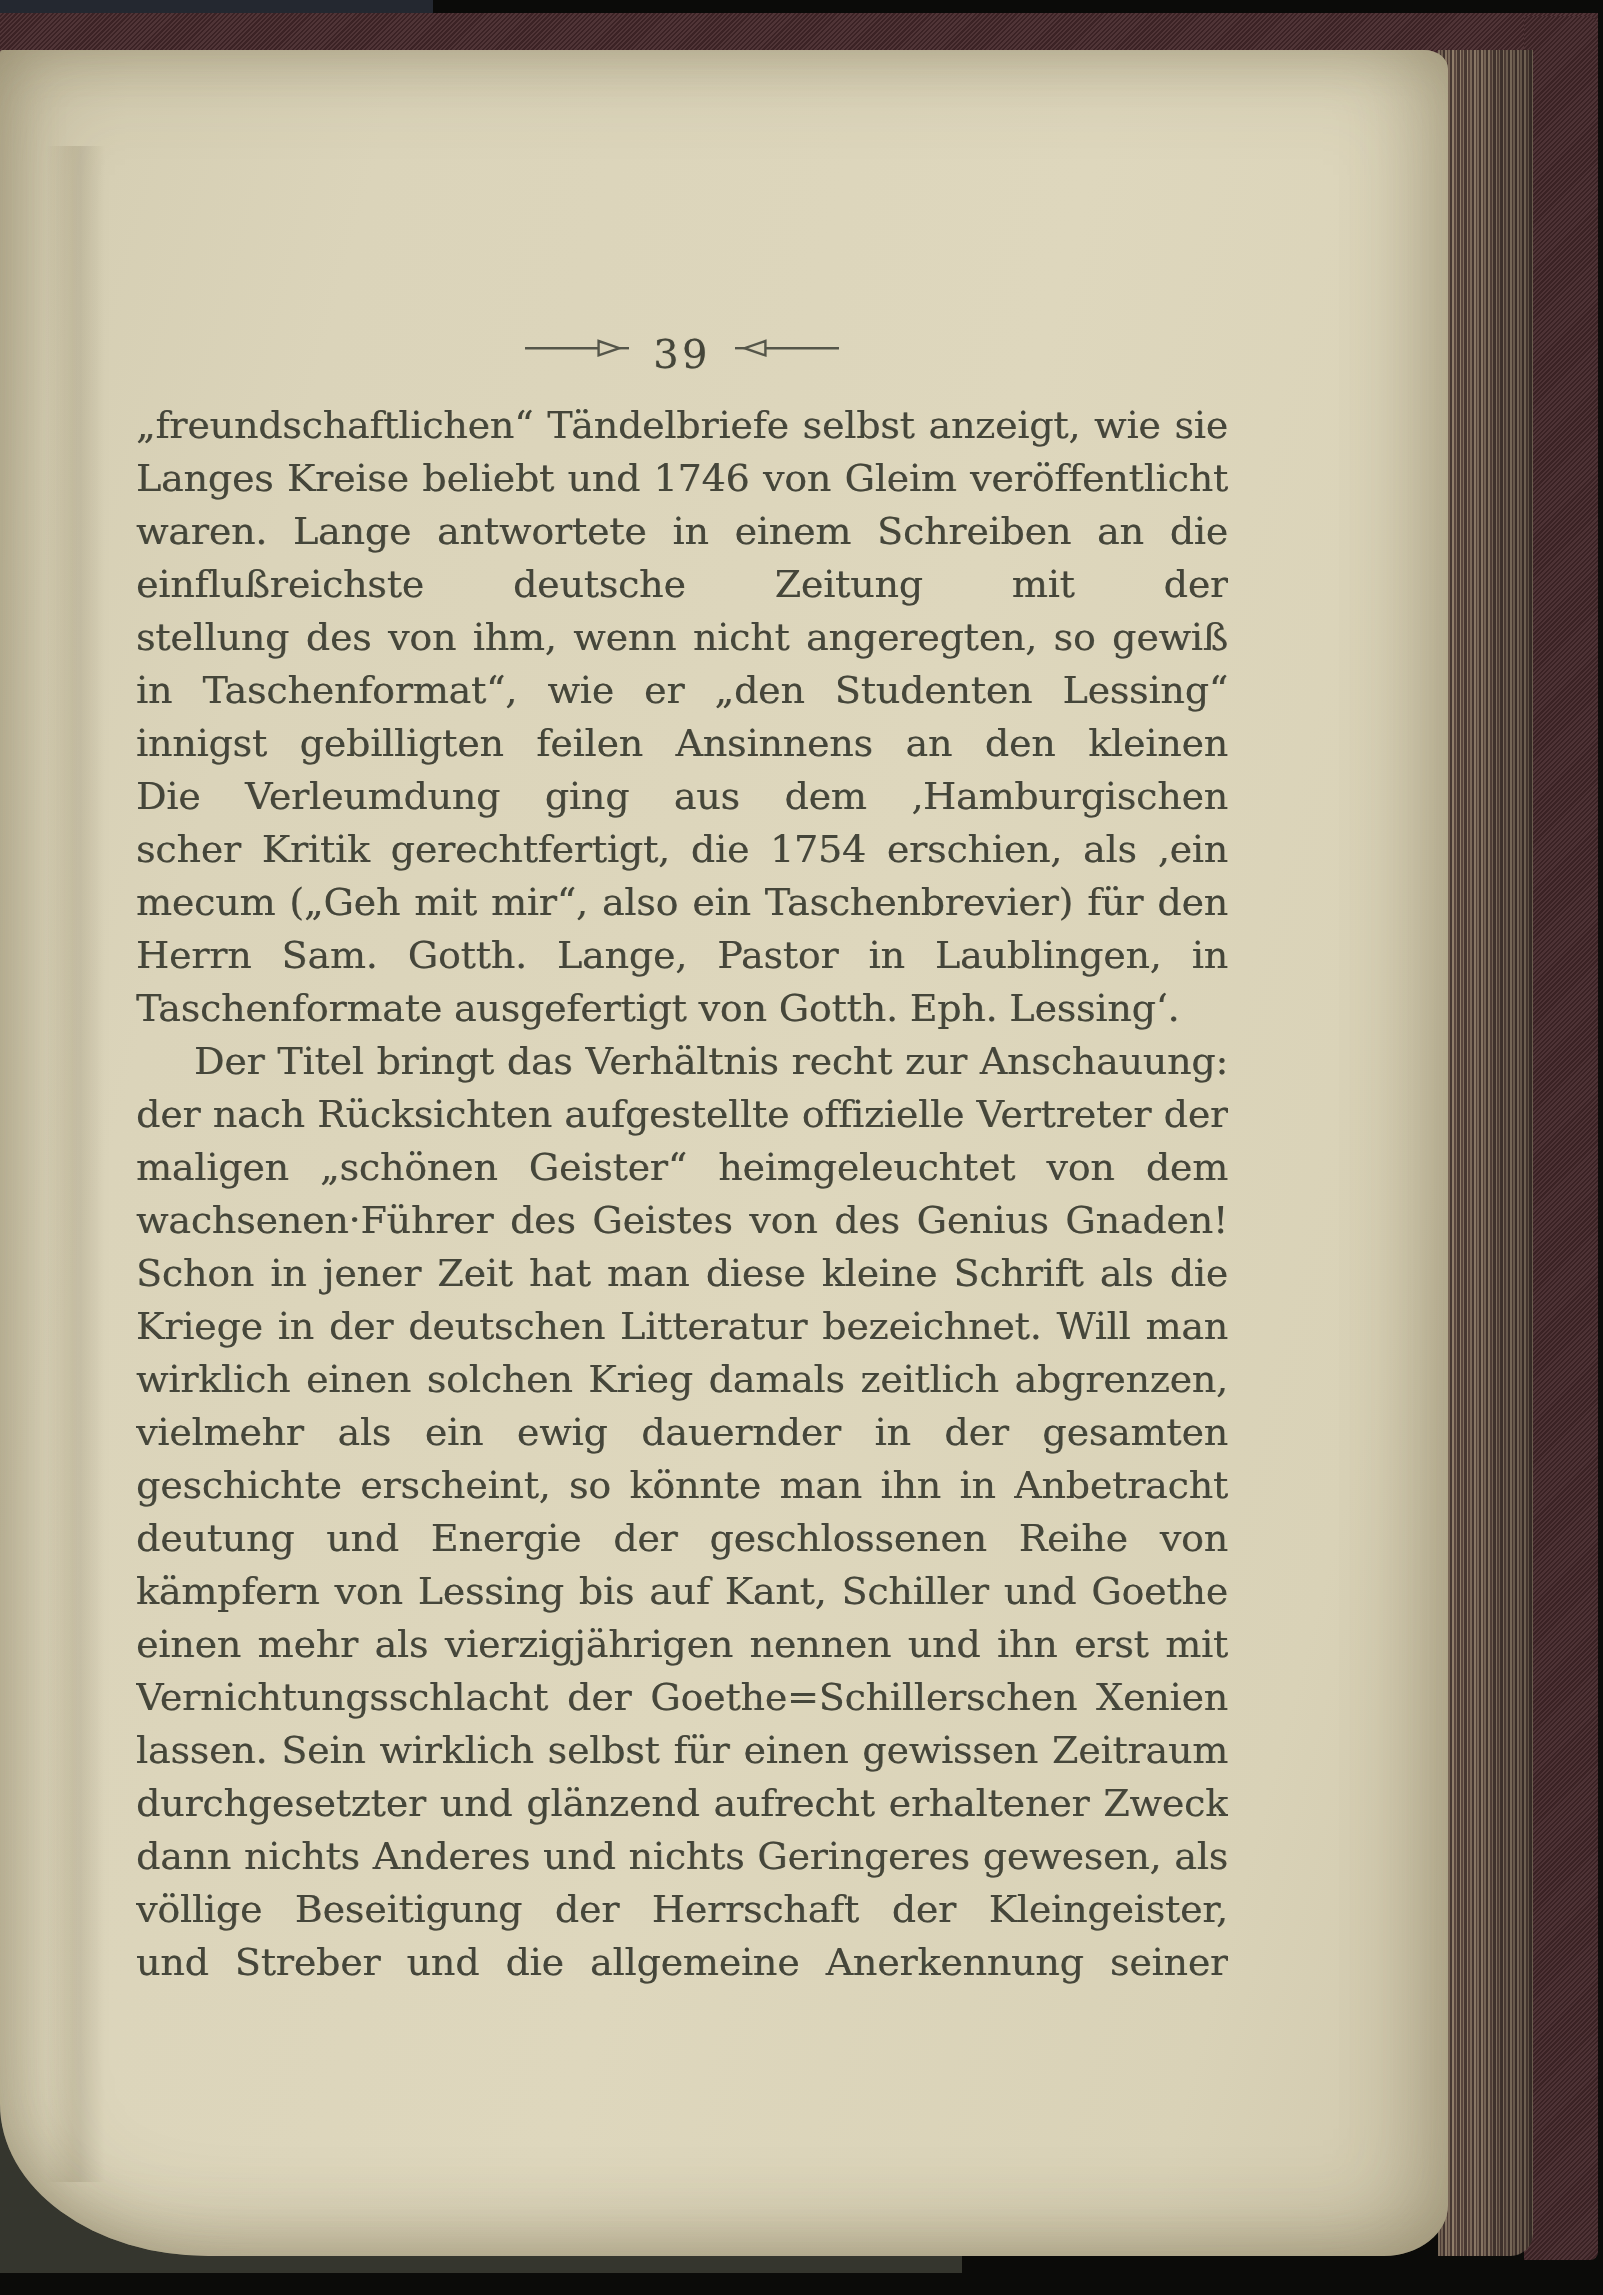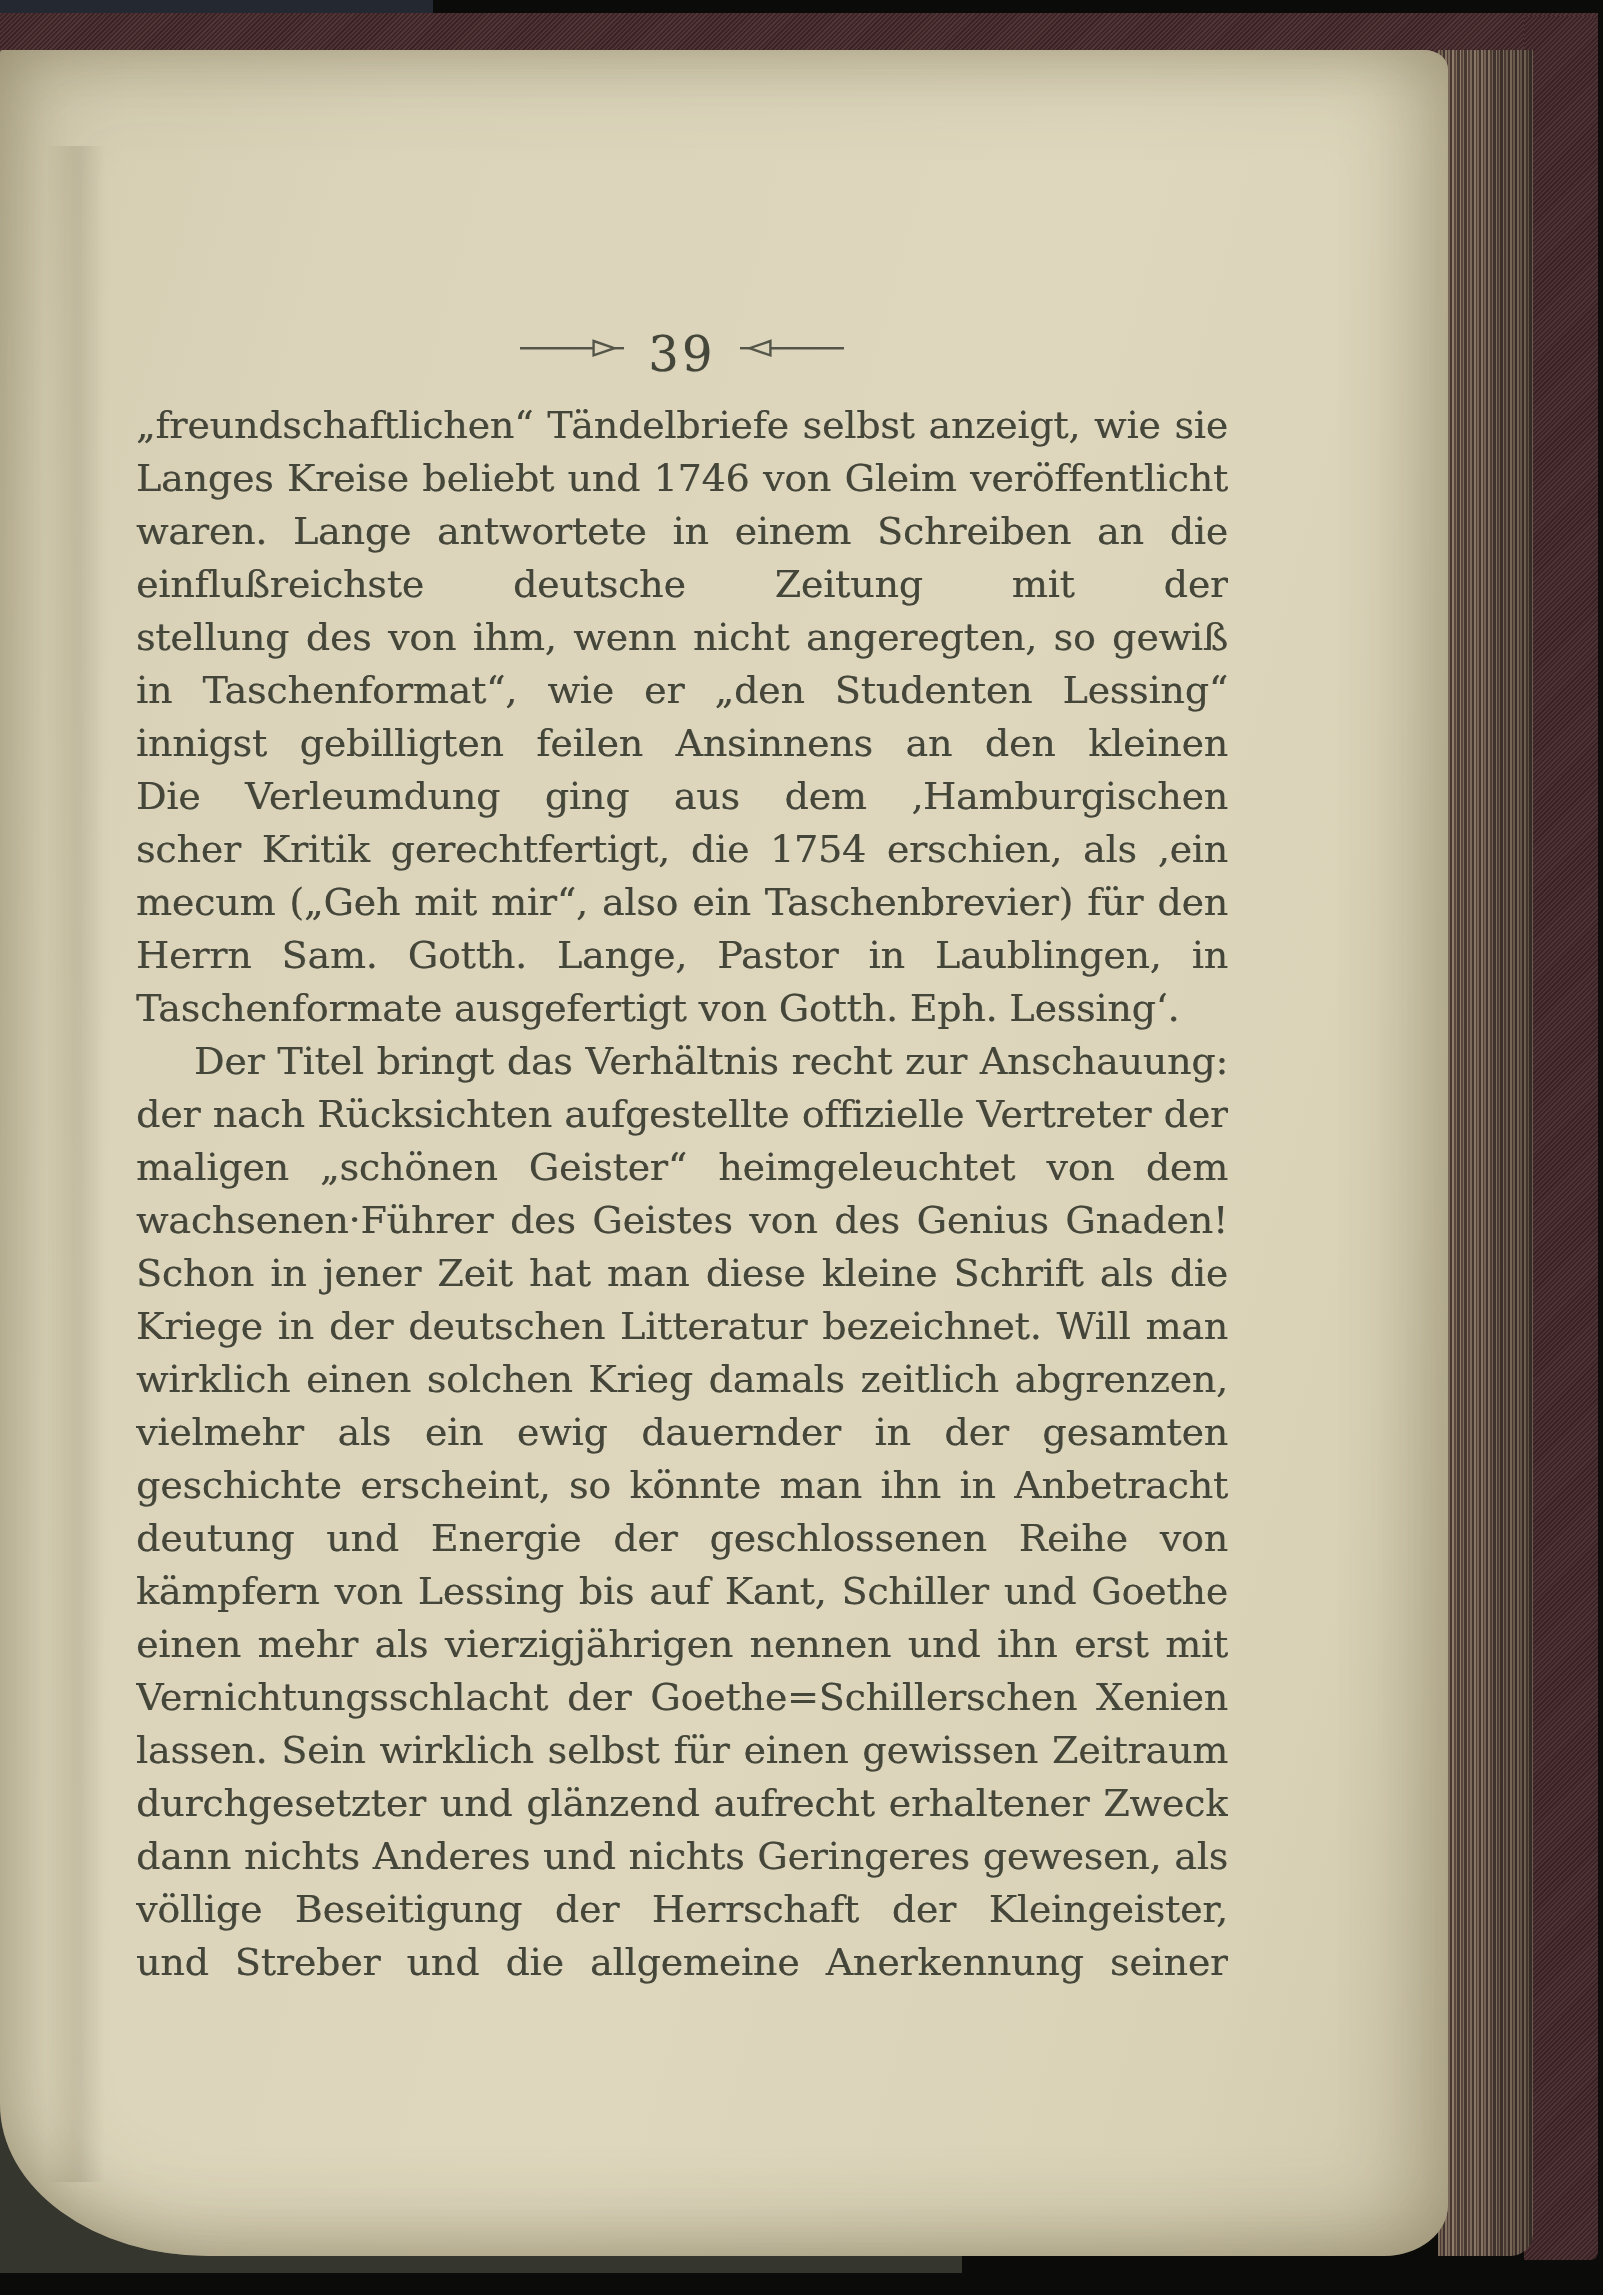"39" .page-number { font-size: 48px -> 40px }
